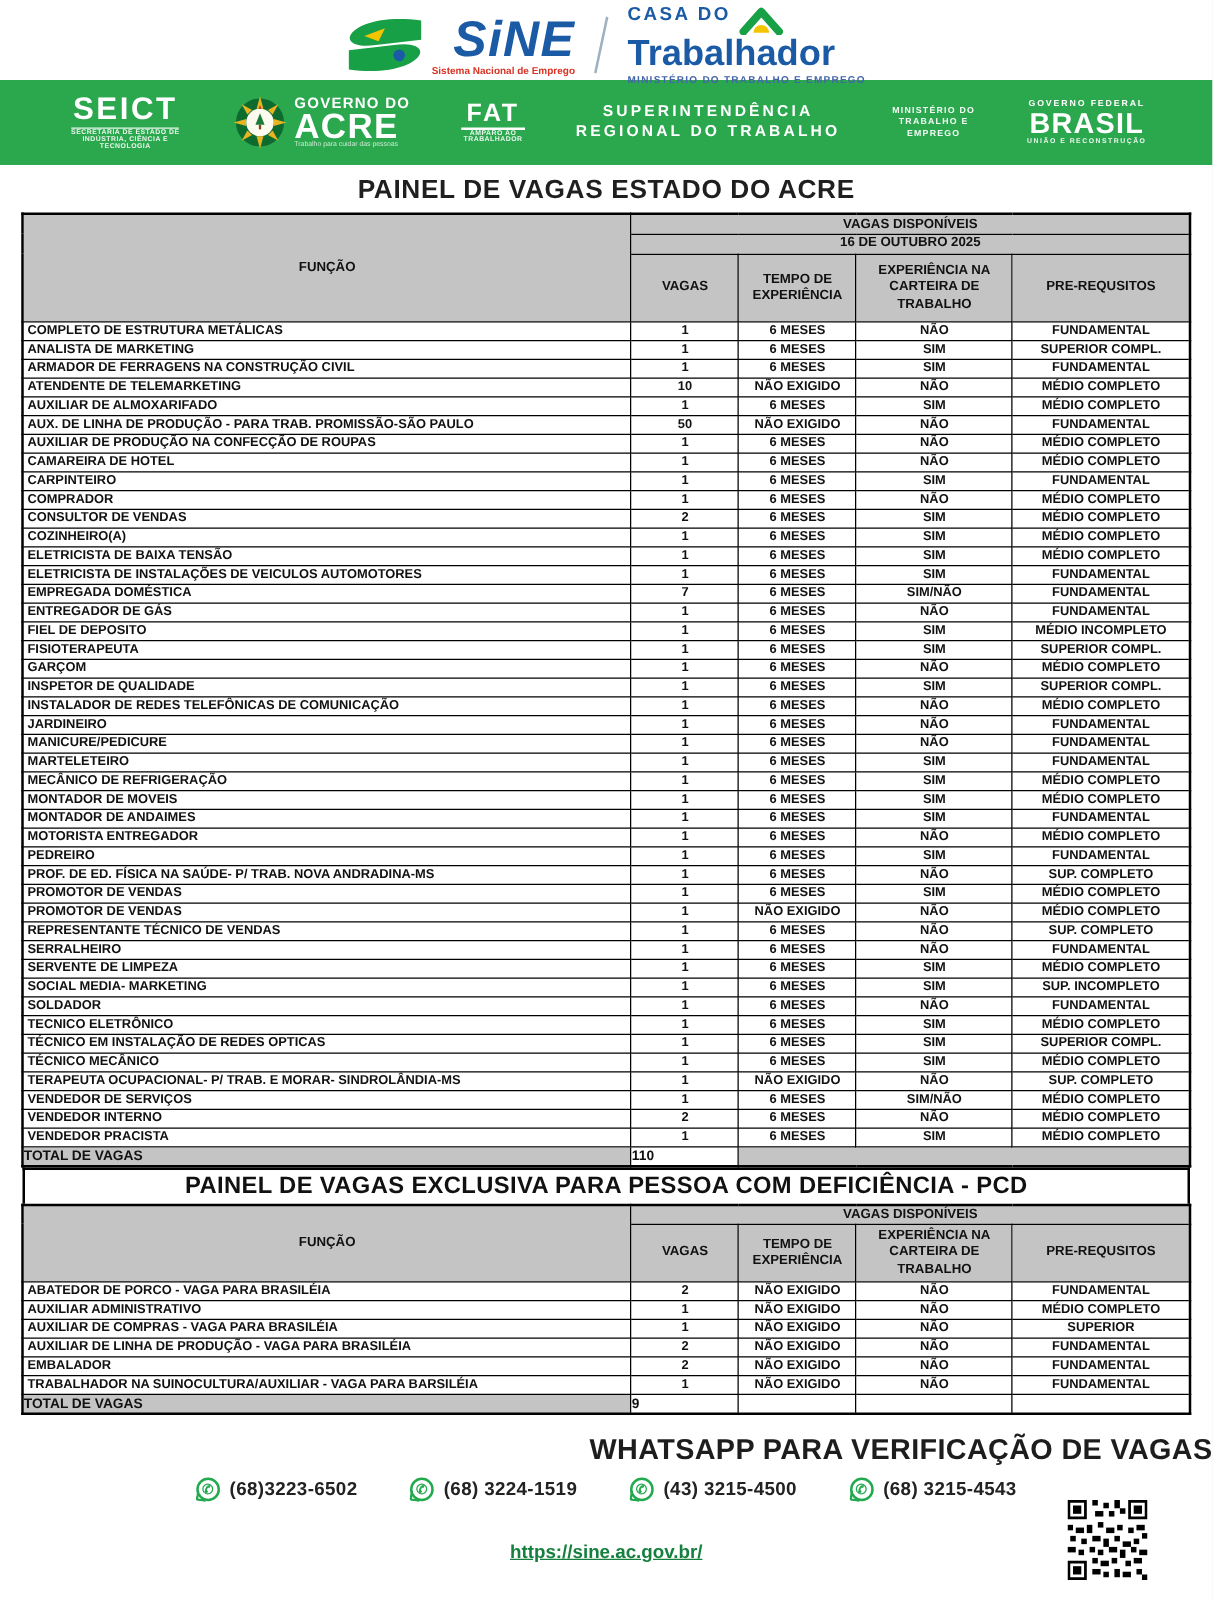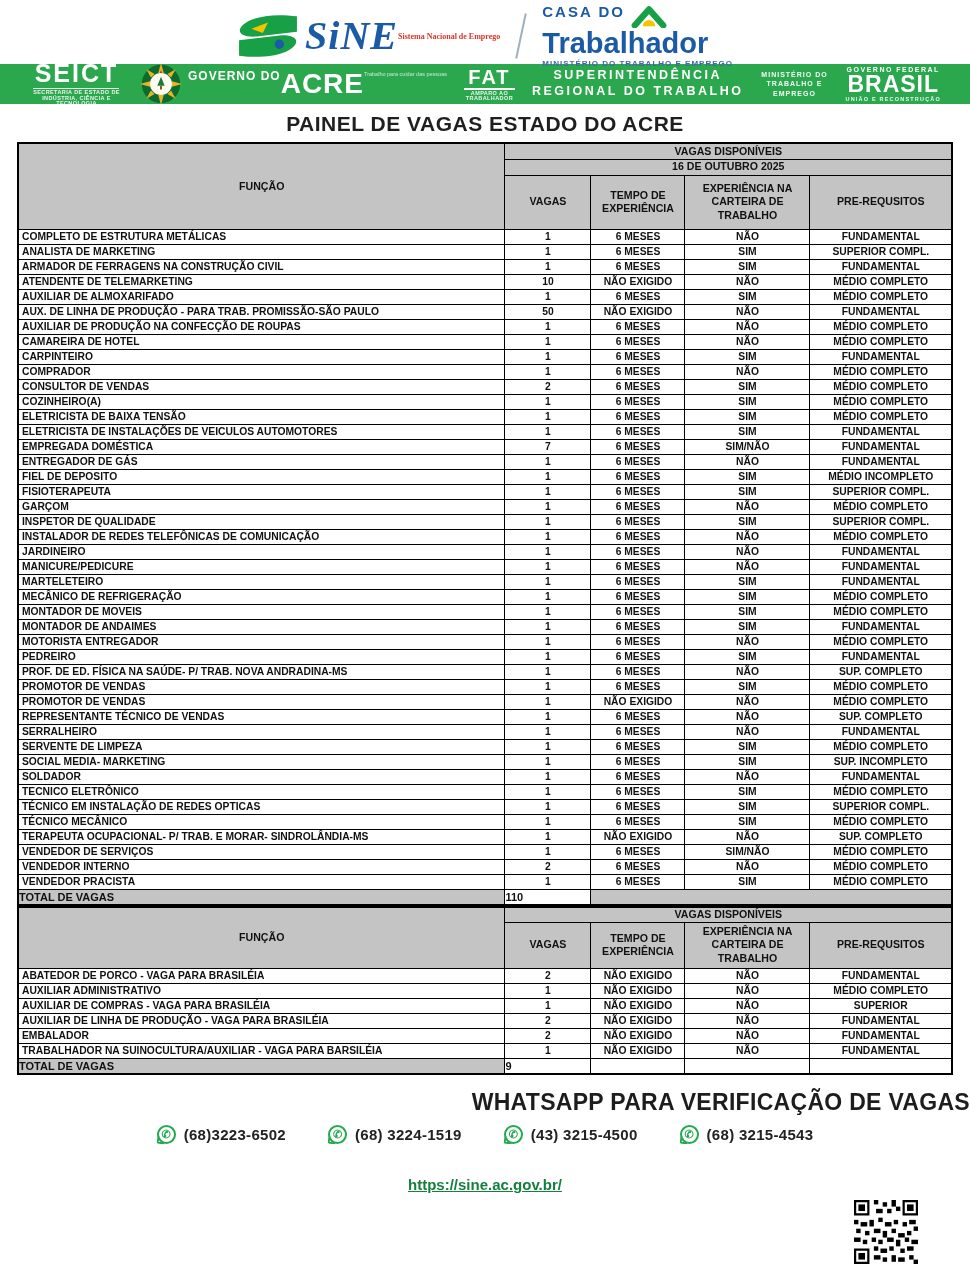"SiNE" .sine-text { align-items: center -> flex-end; flex-direction: row -> column; font-family: Liberation Serif, serif -> none }
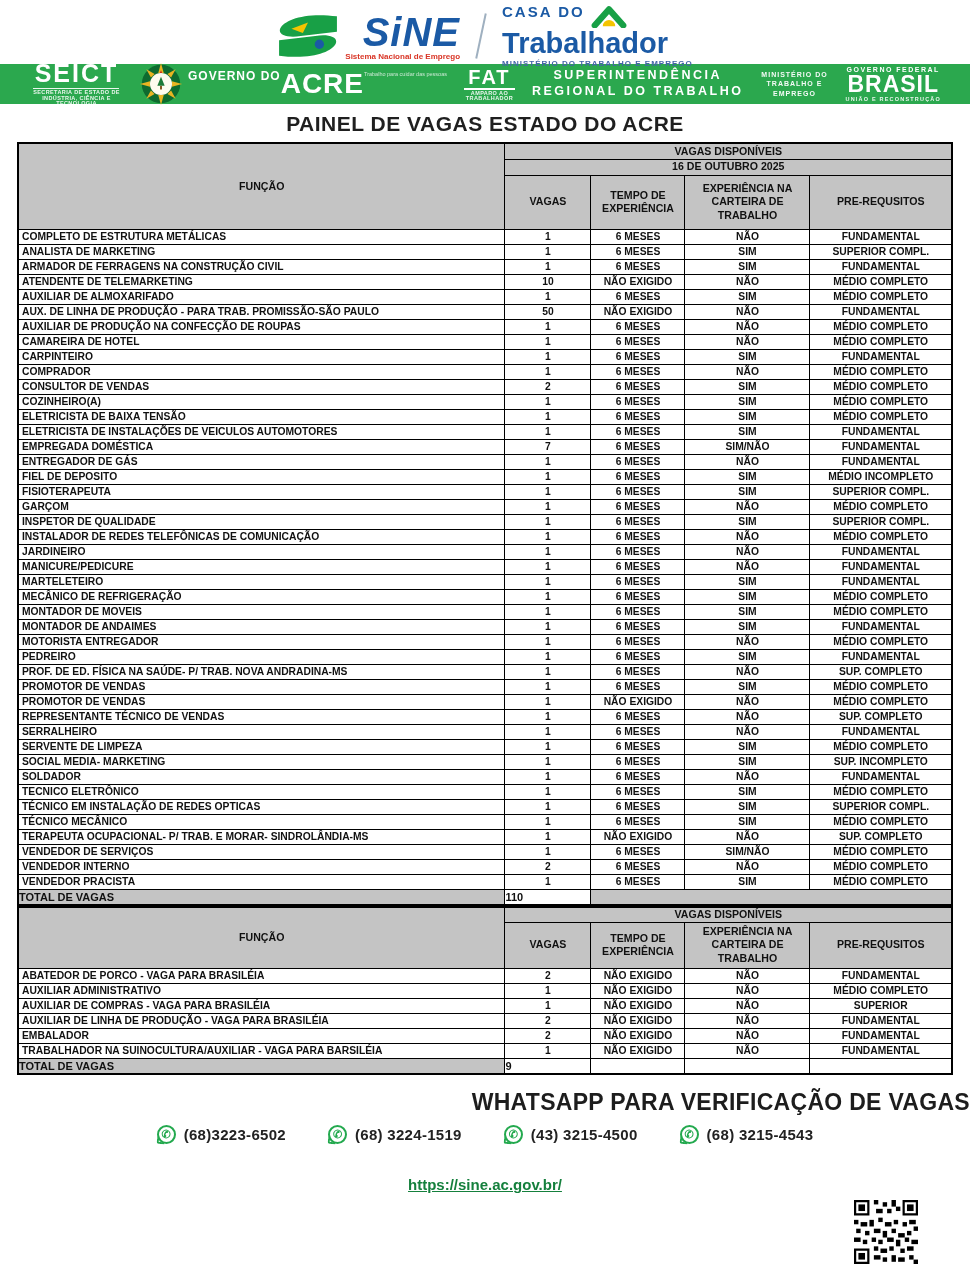"SEICT" .green-bar { height: 40px -> 68px }
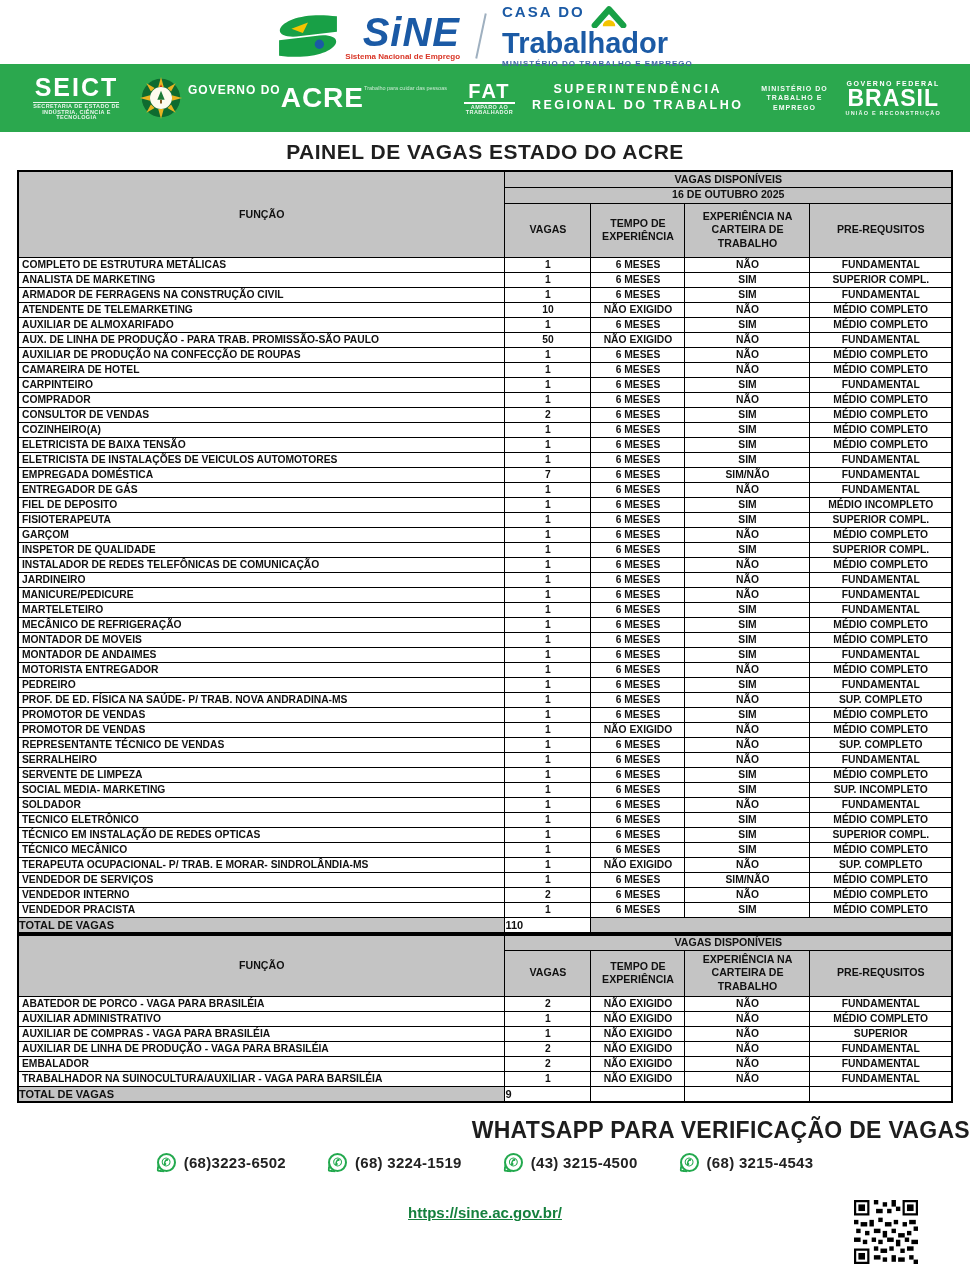"GOVERNO DO" .acre-txt { flex-direction: row -> column }
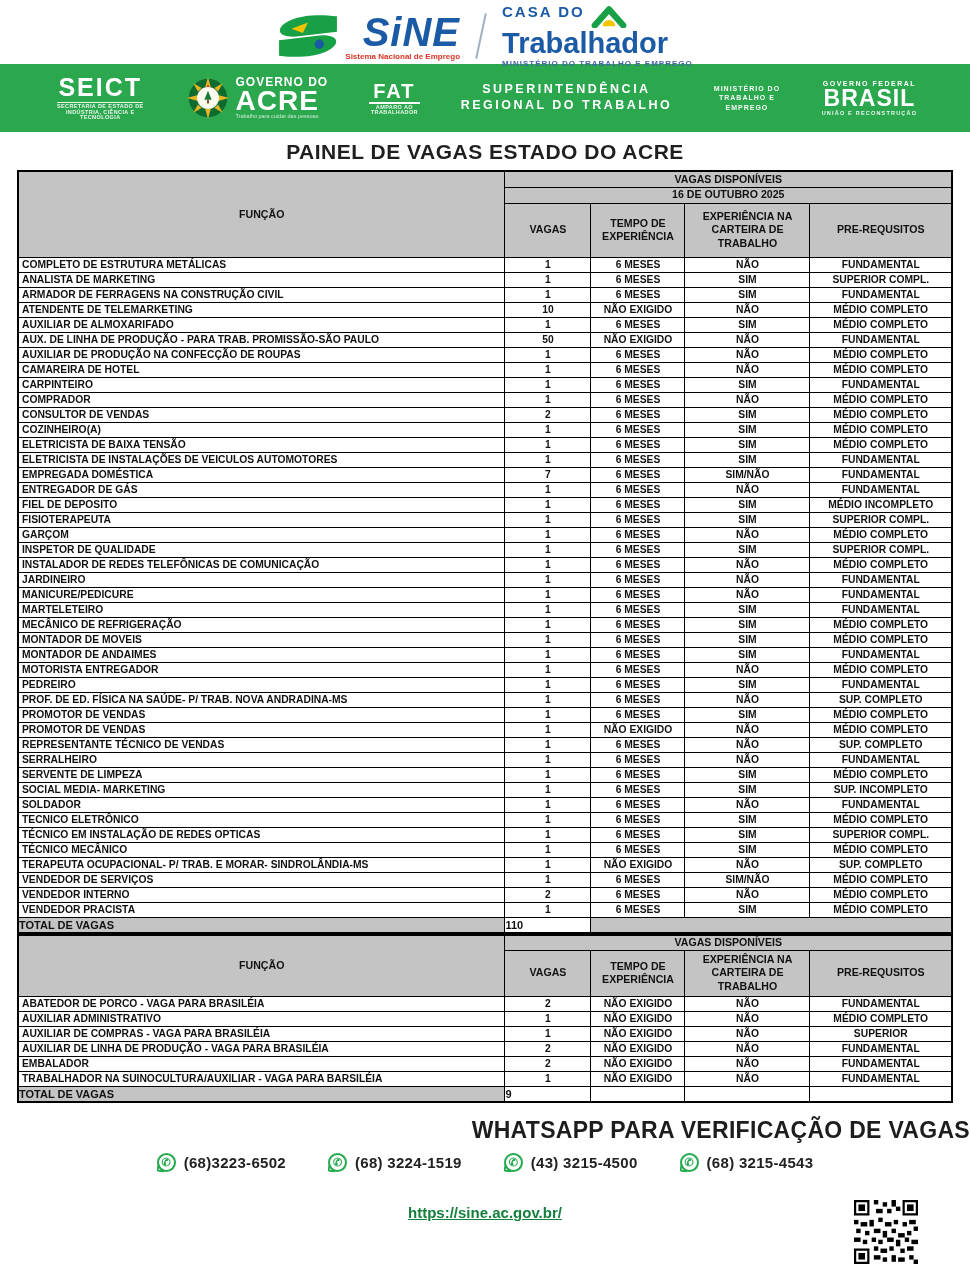"PAINEL DE VAGAS EXCLUSIVA PARA" div.pcd-title-box { html: none -> <div>PAINEL DE VAGAS EXCLUSIVA PARA PESSOA COM DEFICIÊNCIA - PCD</div> }
